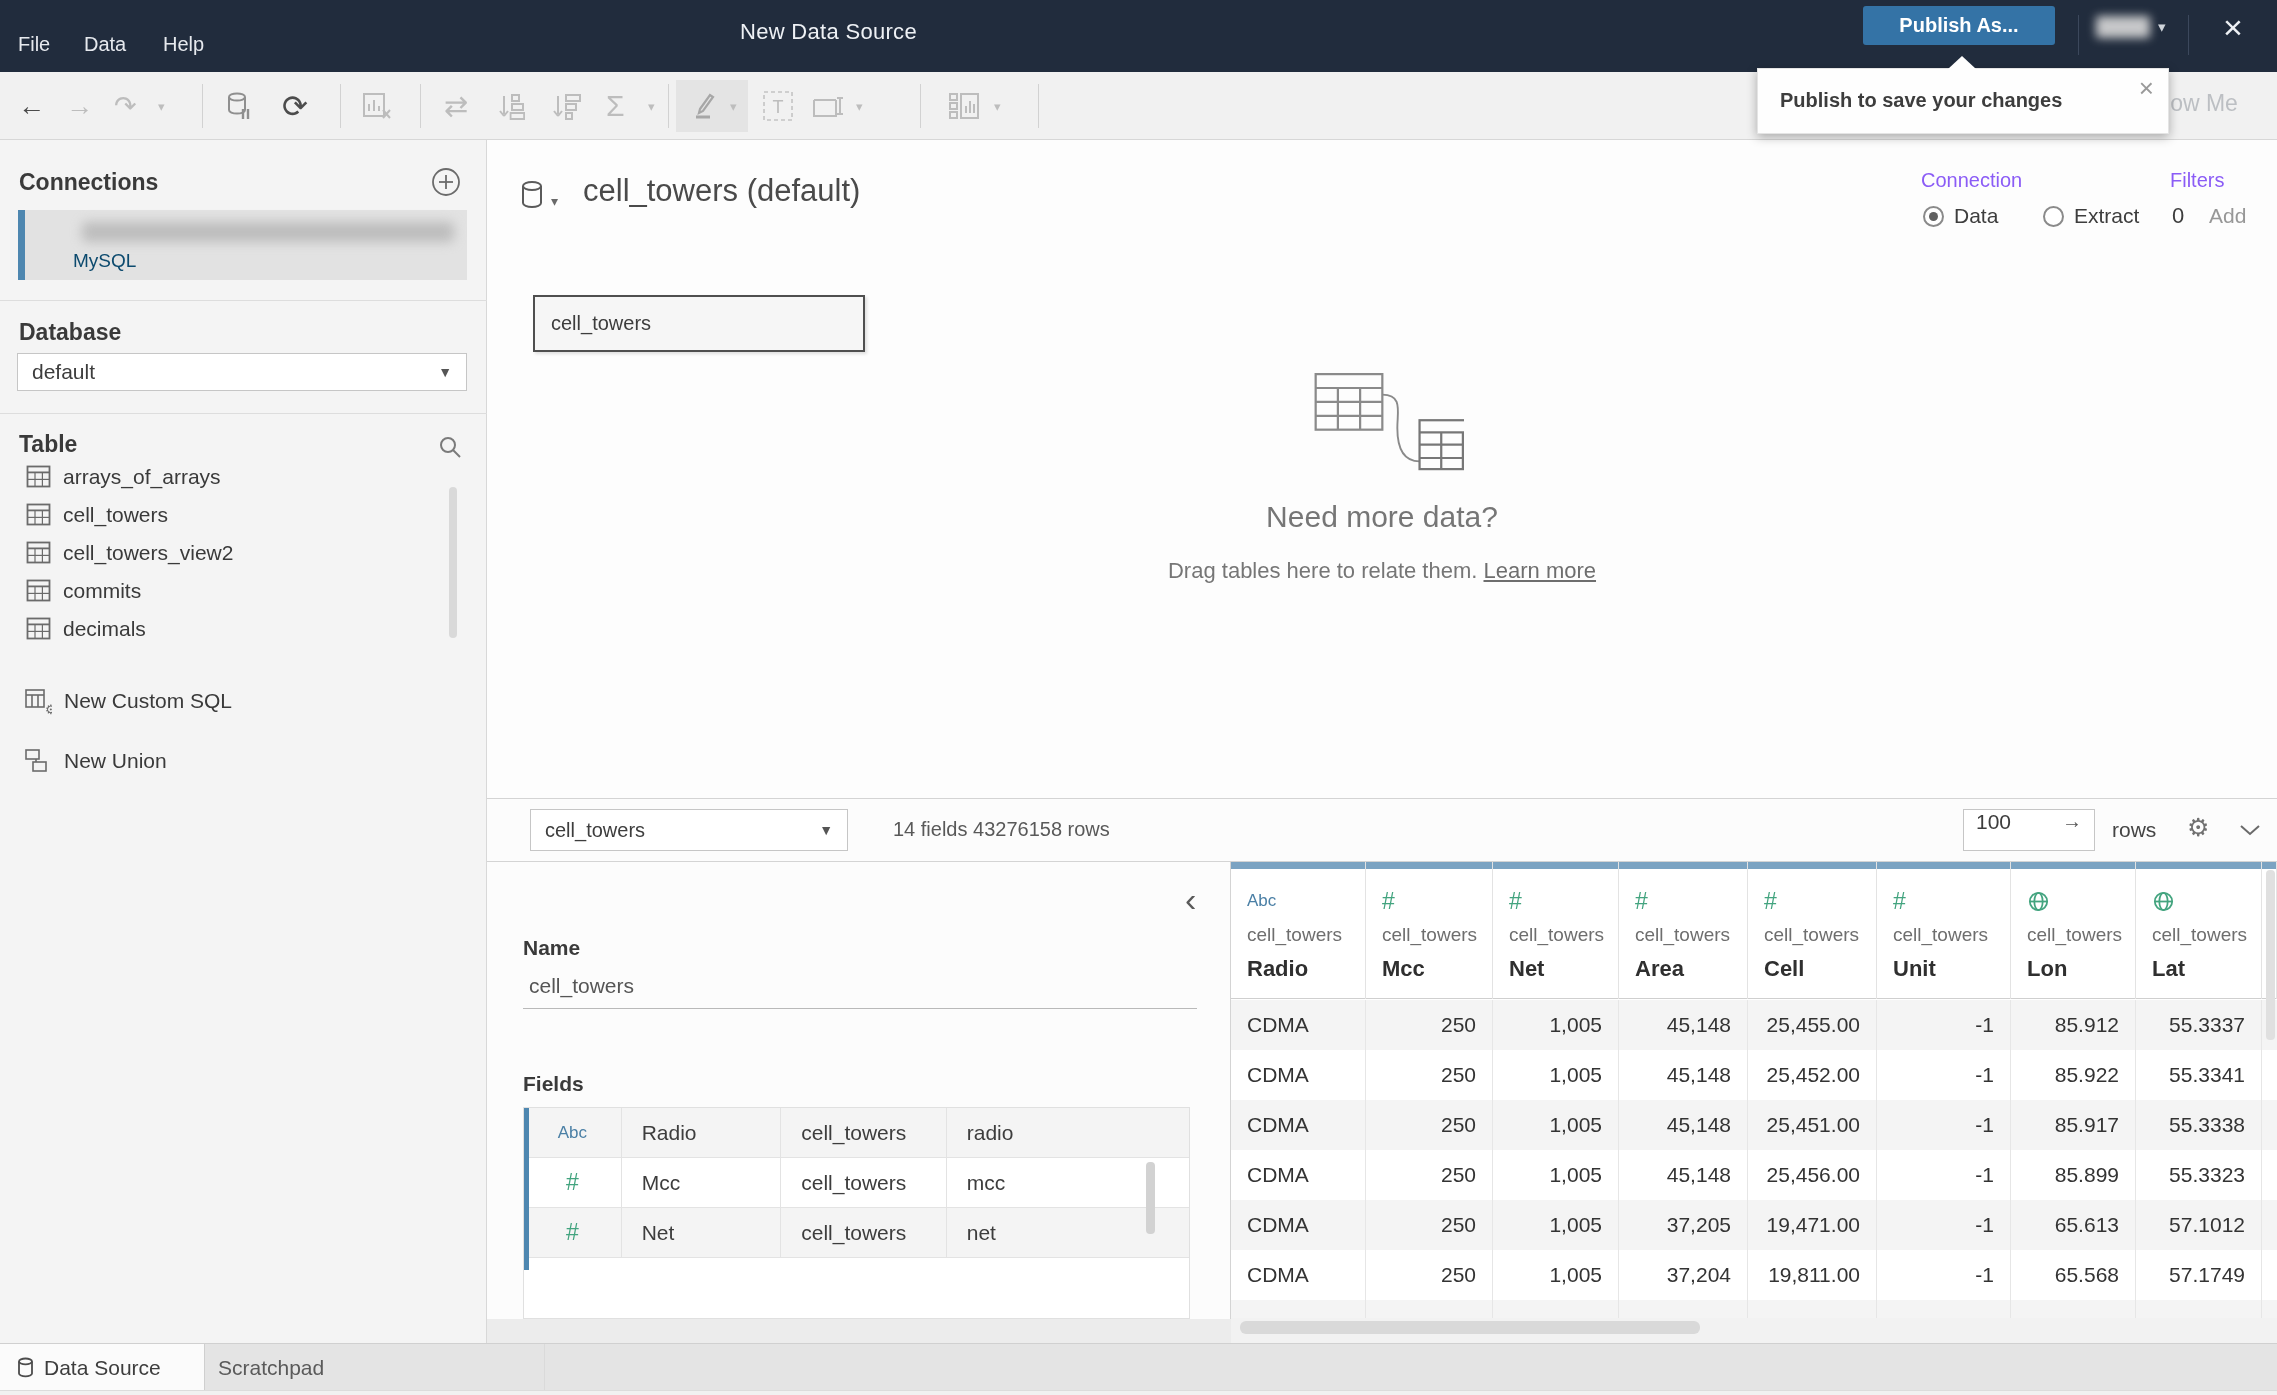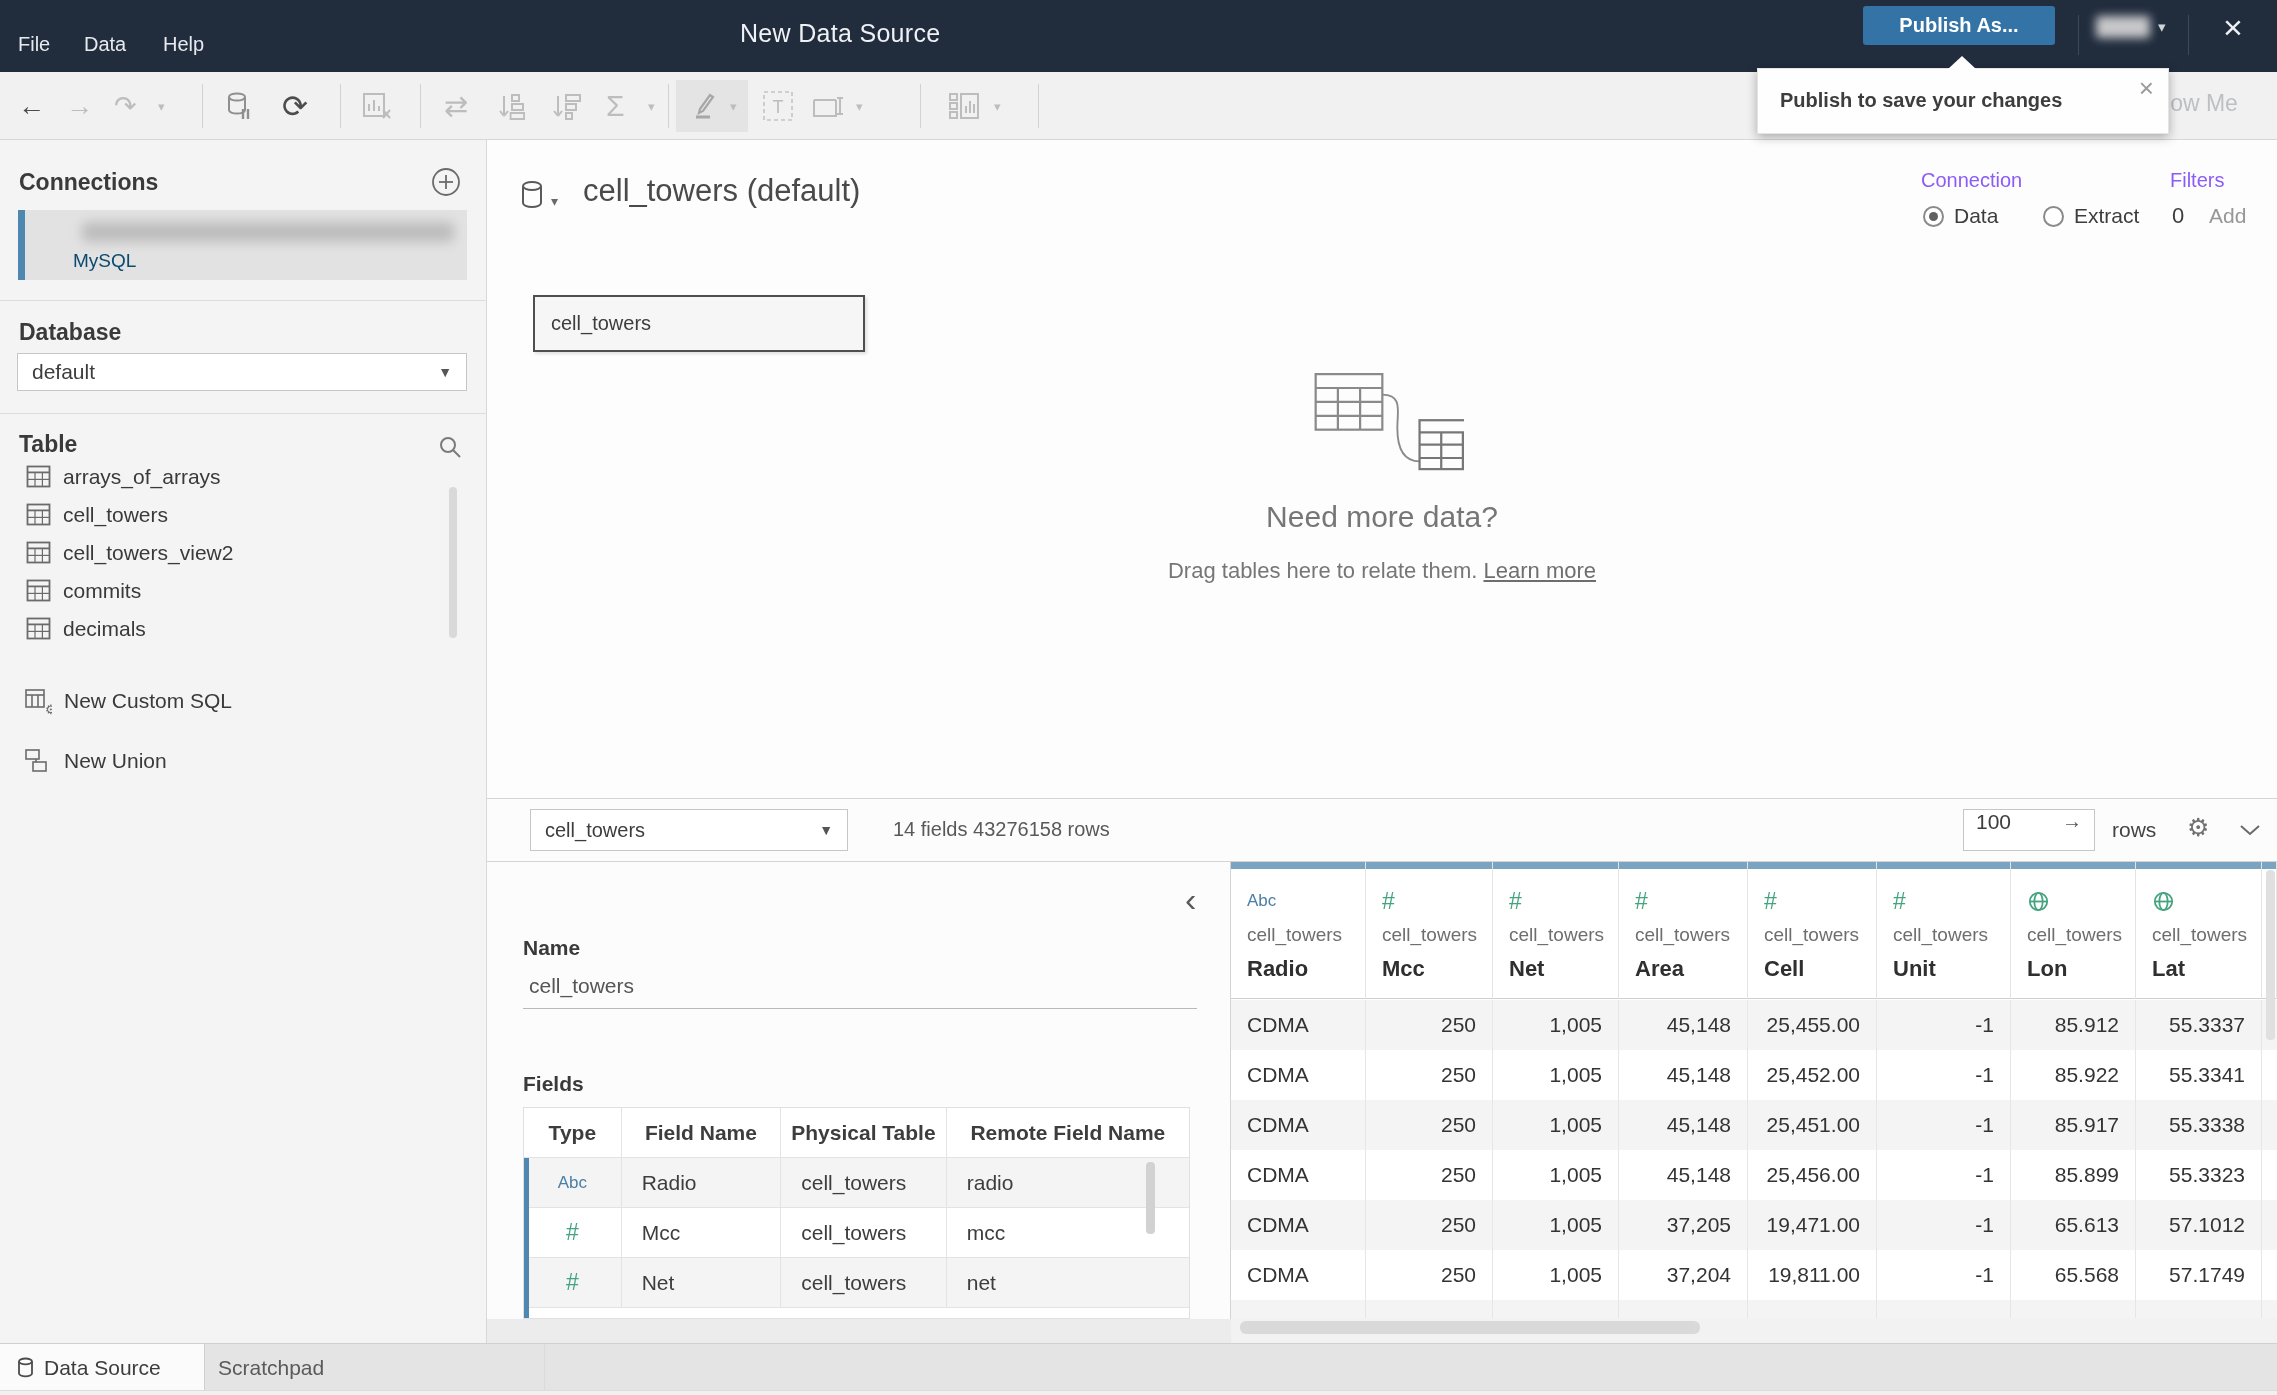"New Data Source" #app-title { font-size: 25px -> 22px }
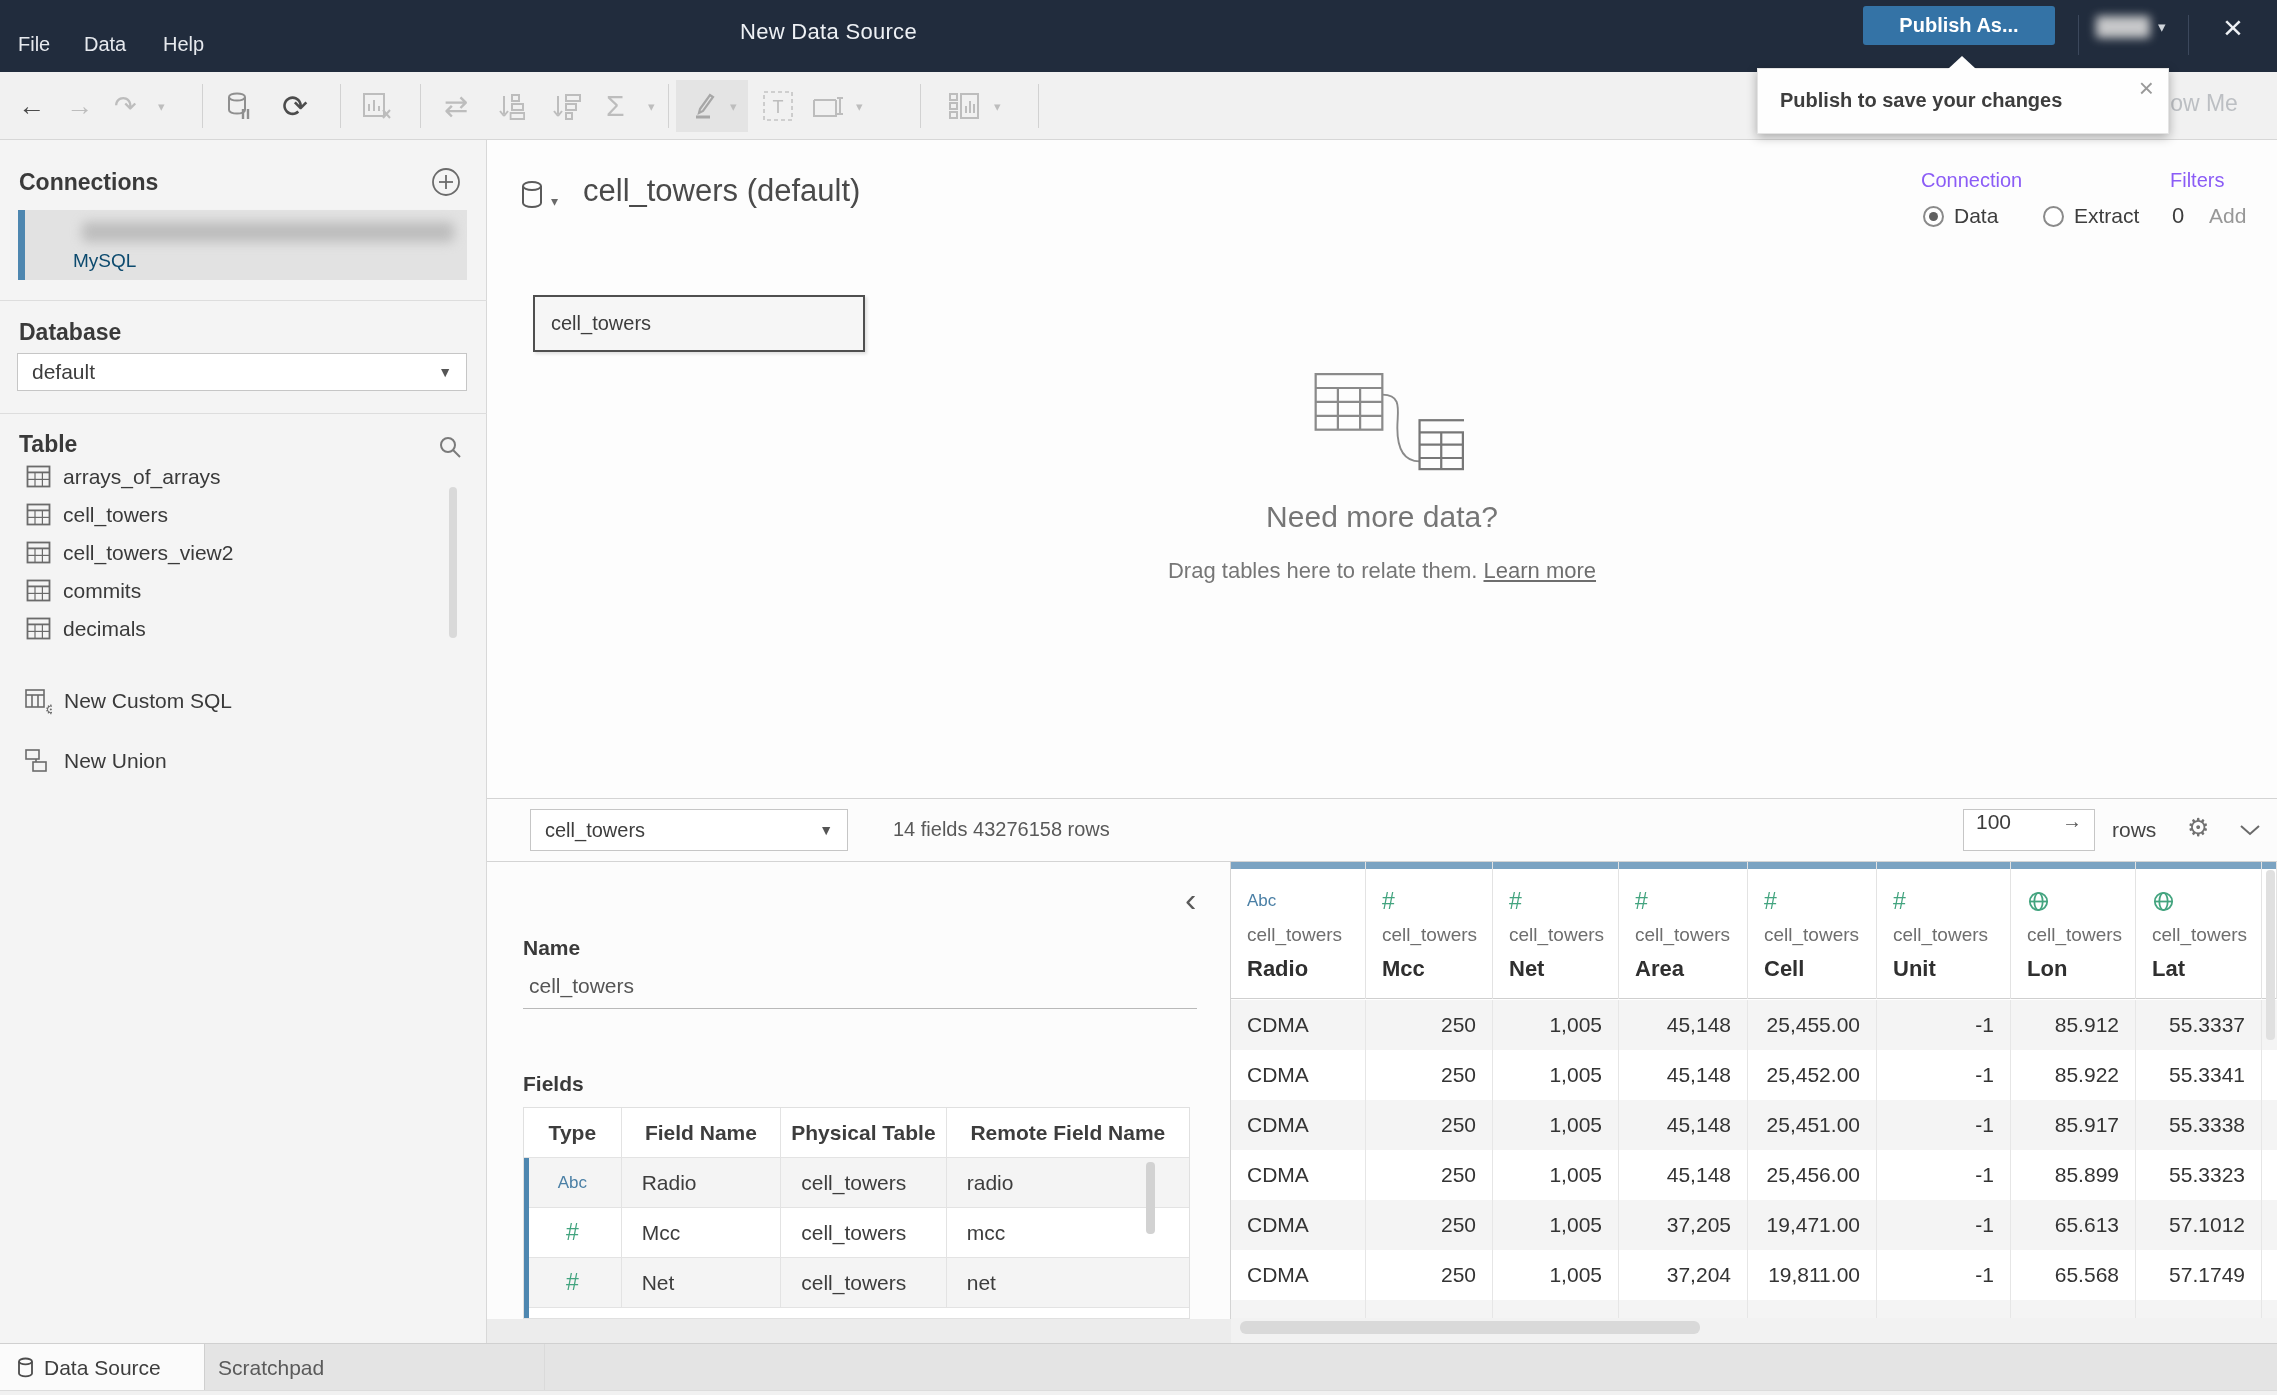"Type" div.frow { html: <div> <div>Type</div> <div>Field Name</div> <div>Physical Table</div> <div>Remote Field Name</div> </div> -> none }
